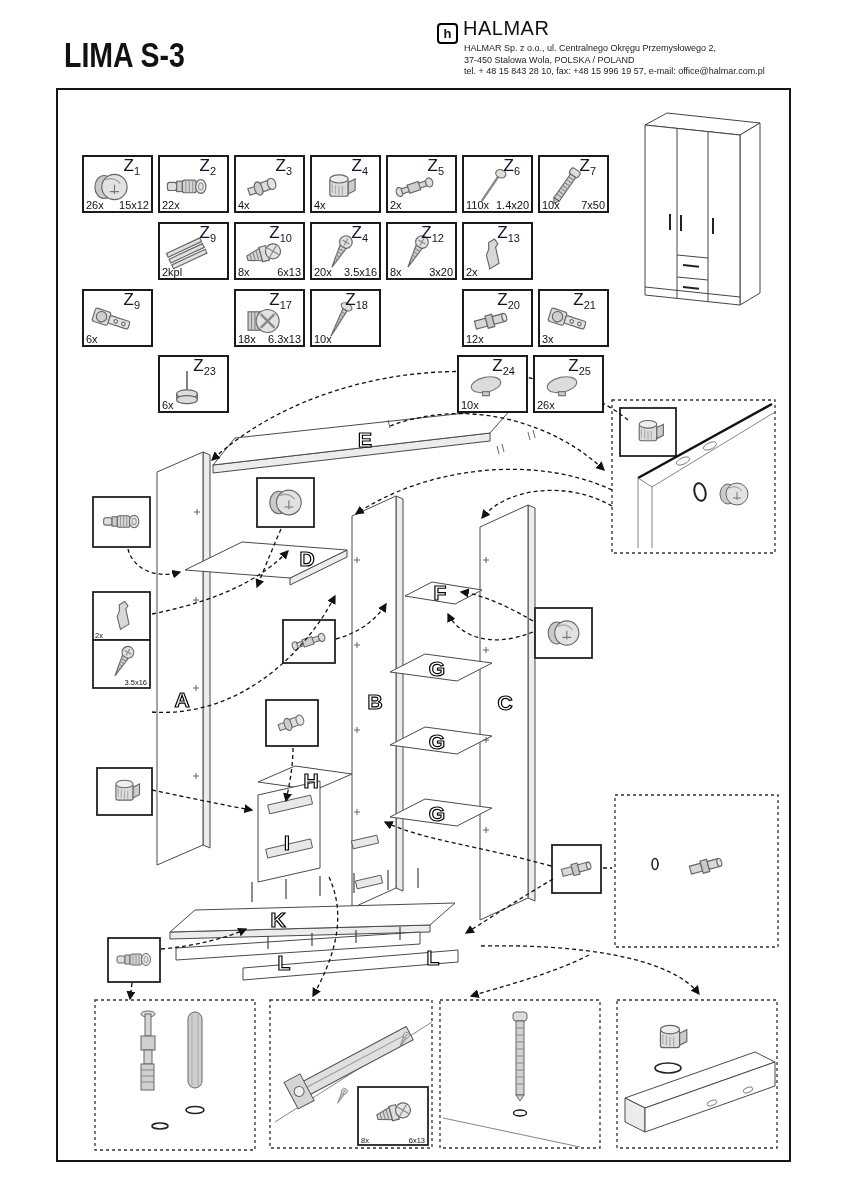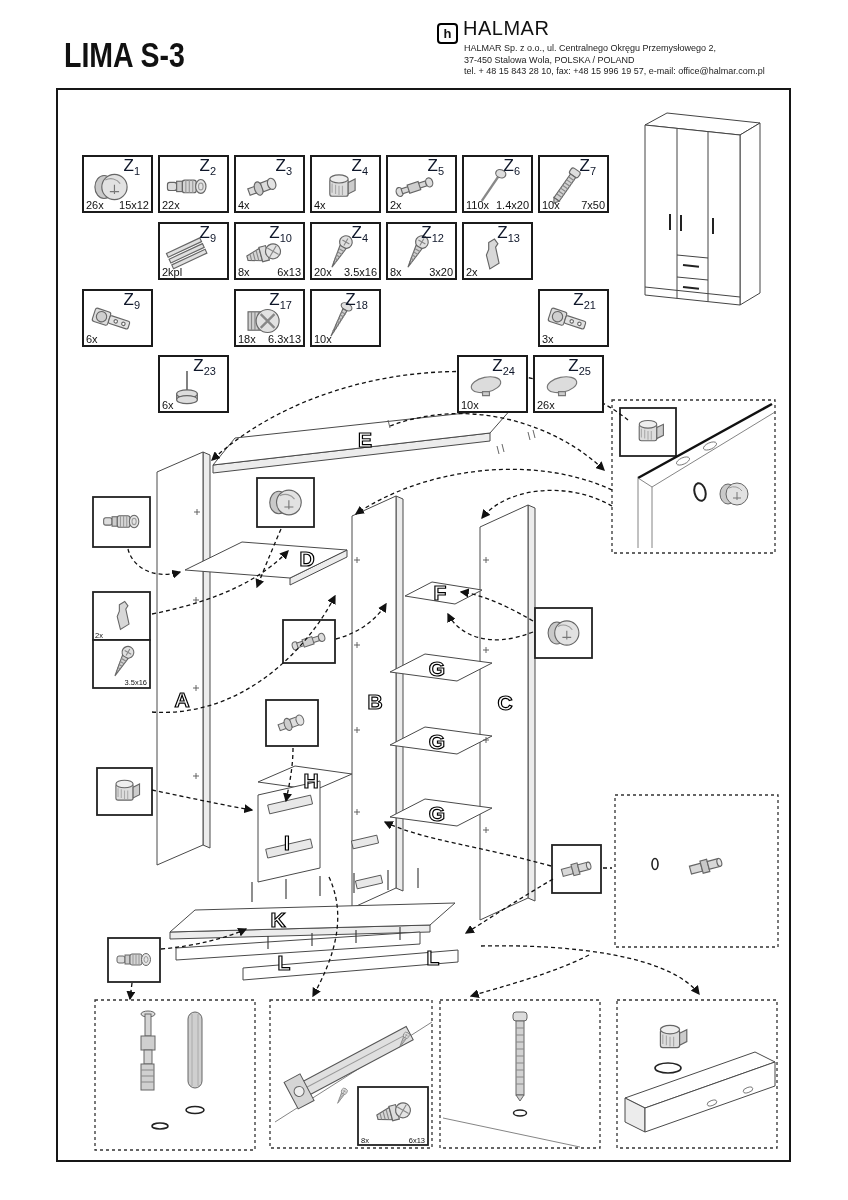"Z20" div.pc { html: none -> <div> <svg> <use></use> </svg> <div><span>Z</span><sub>20</sub></div> <div>12x</div> <div></div> </div> }
